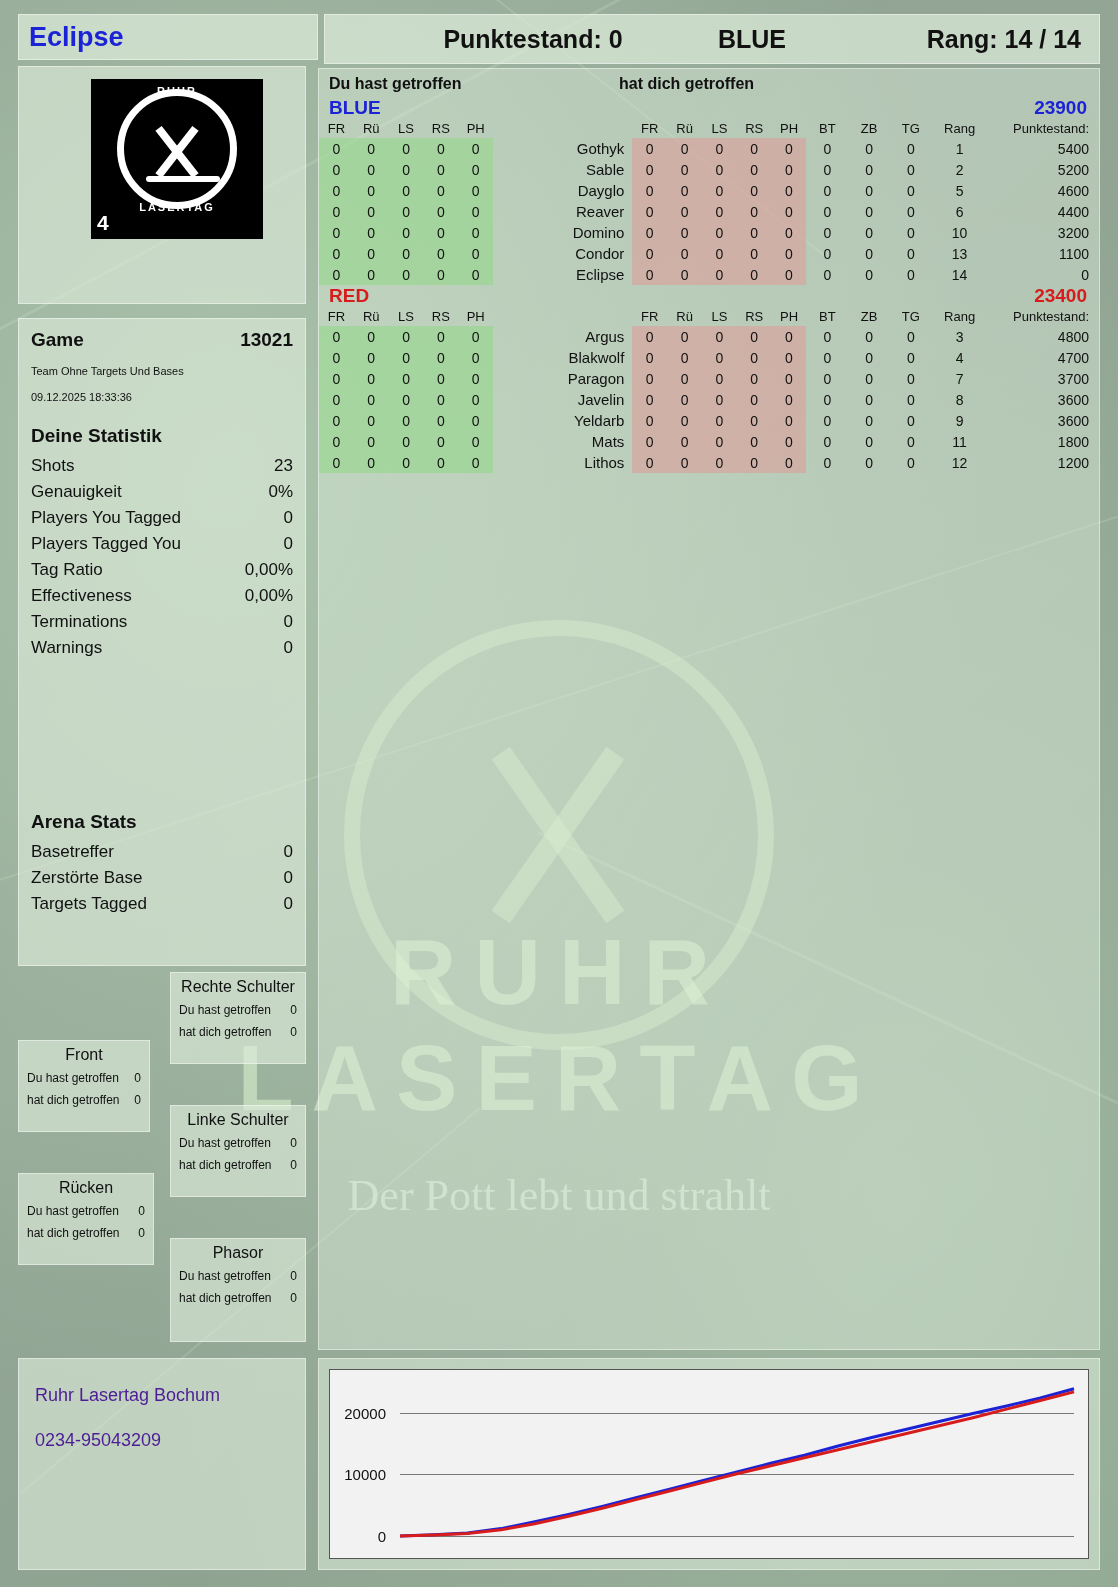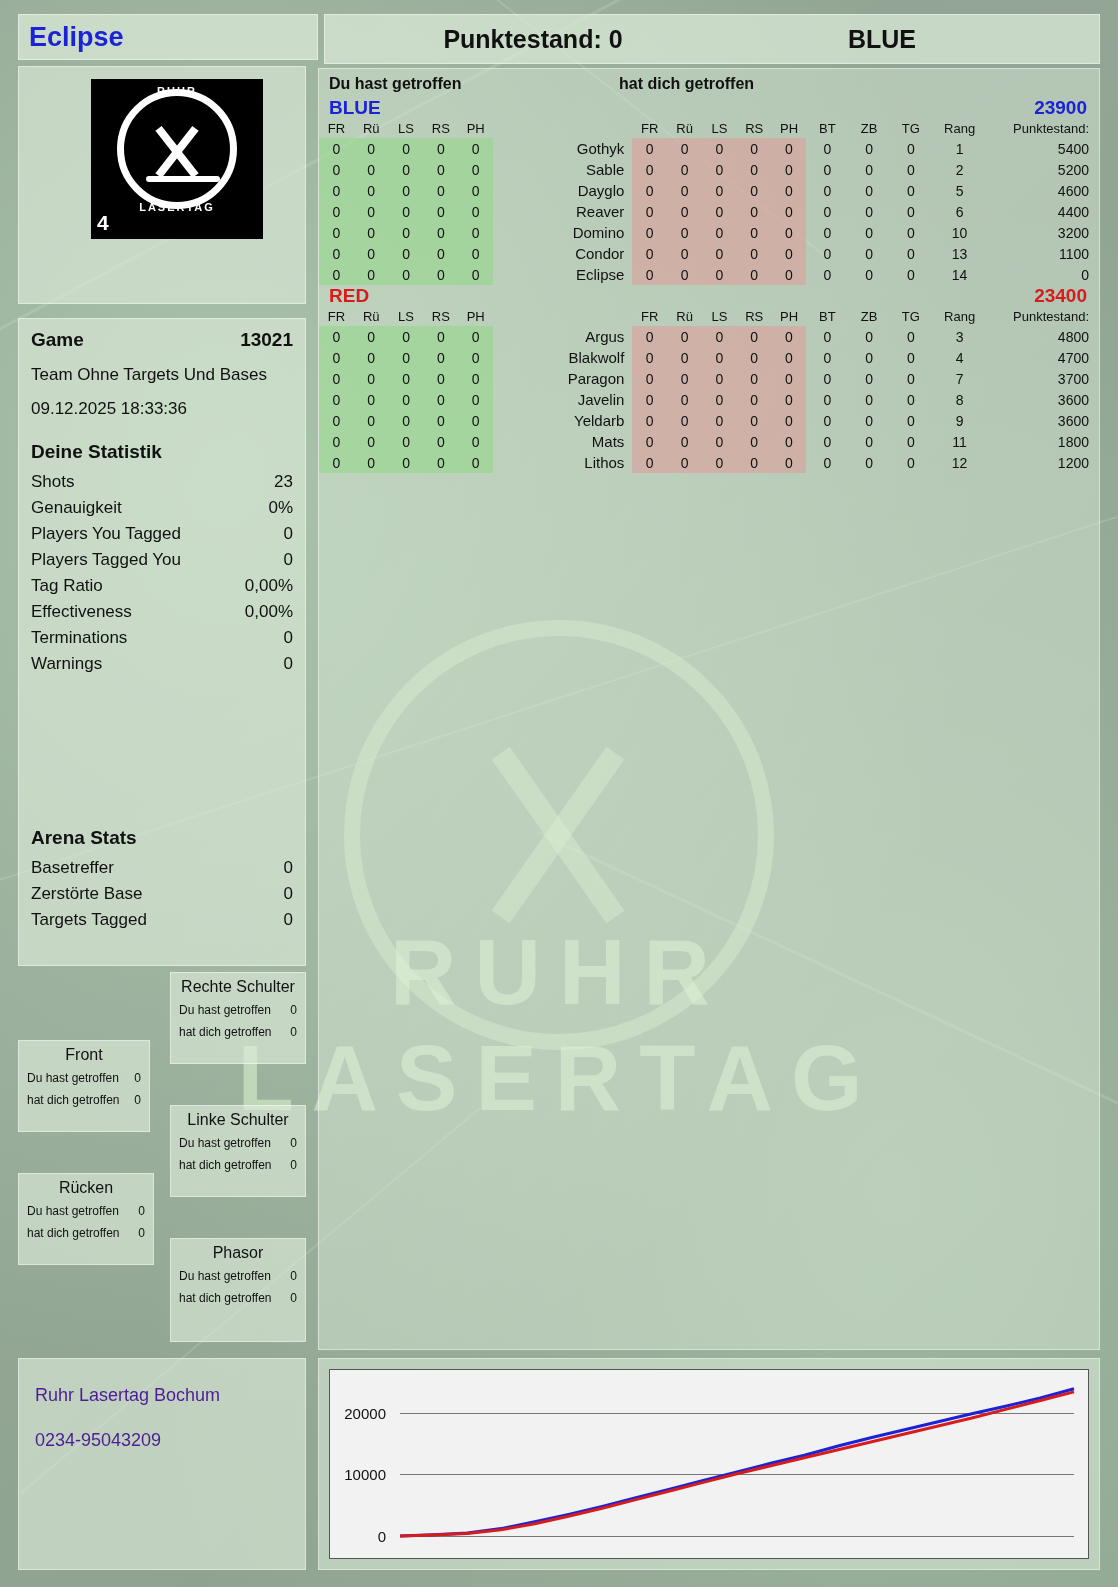"Rang: 14 / 14" div.s3 { html: none -> <div>Rang: 14 / 14</div> }
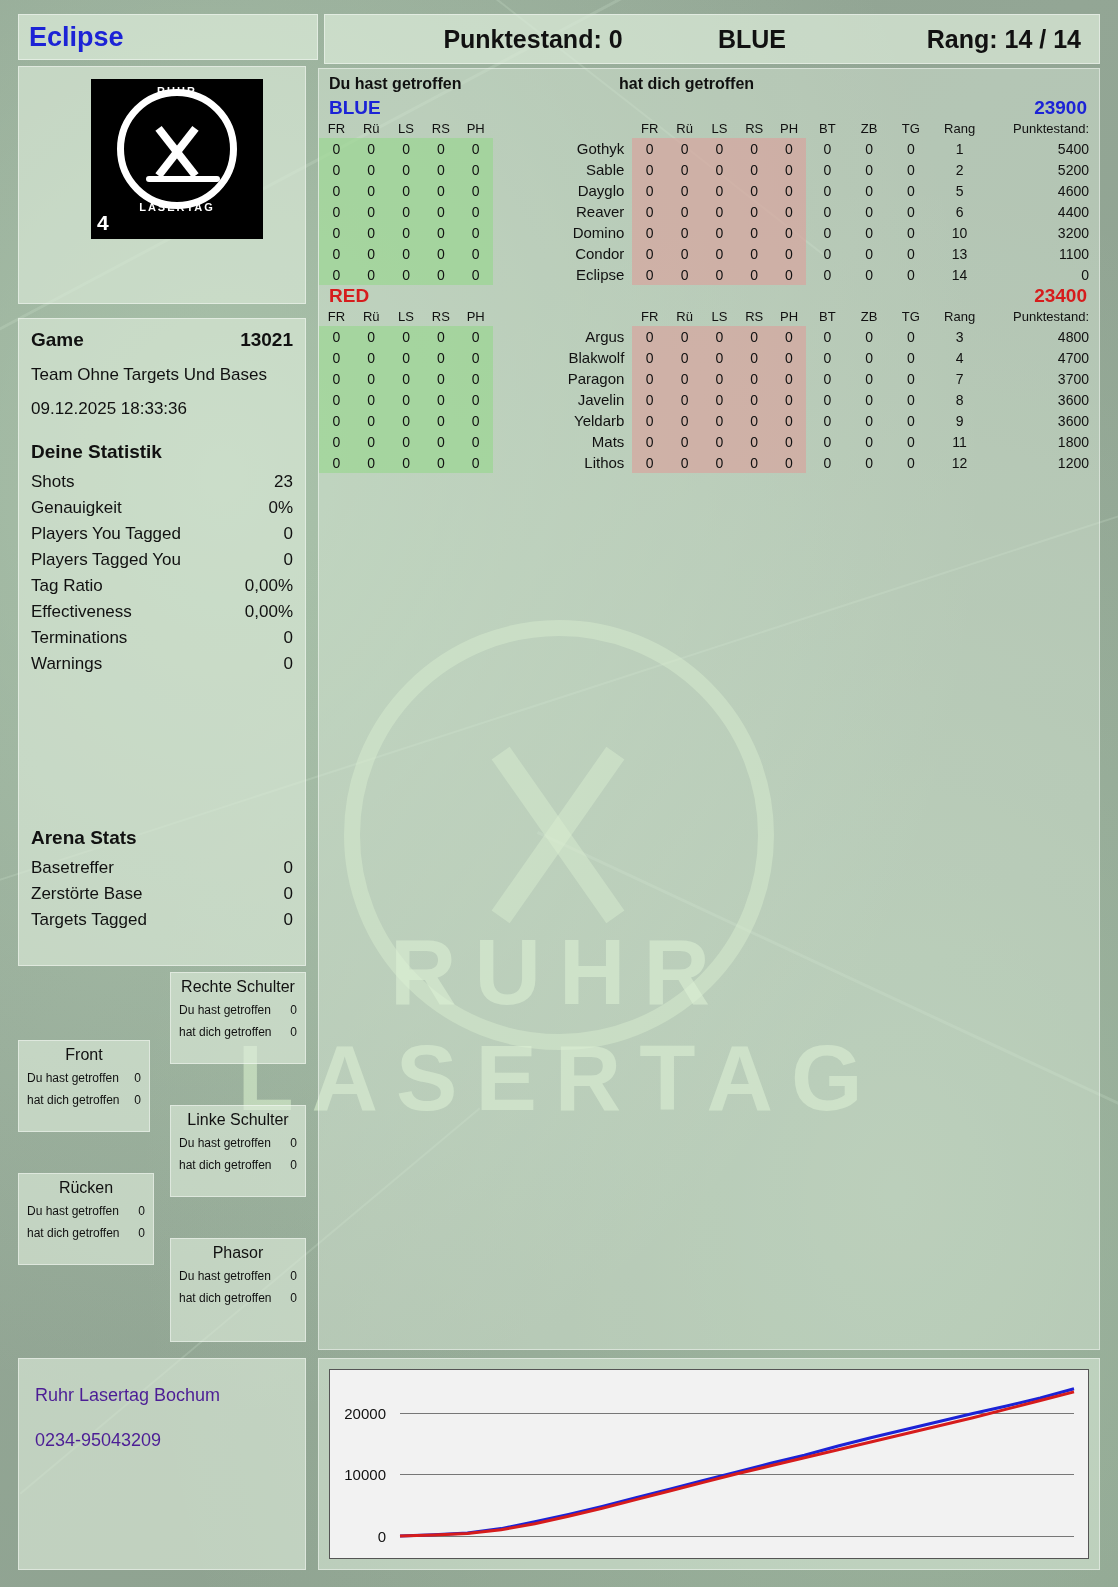"Team Ohne Targets Und Bases" .st-sub { font-size: 17px -> 11px }
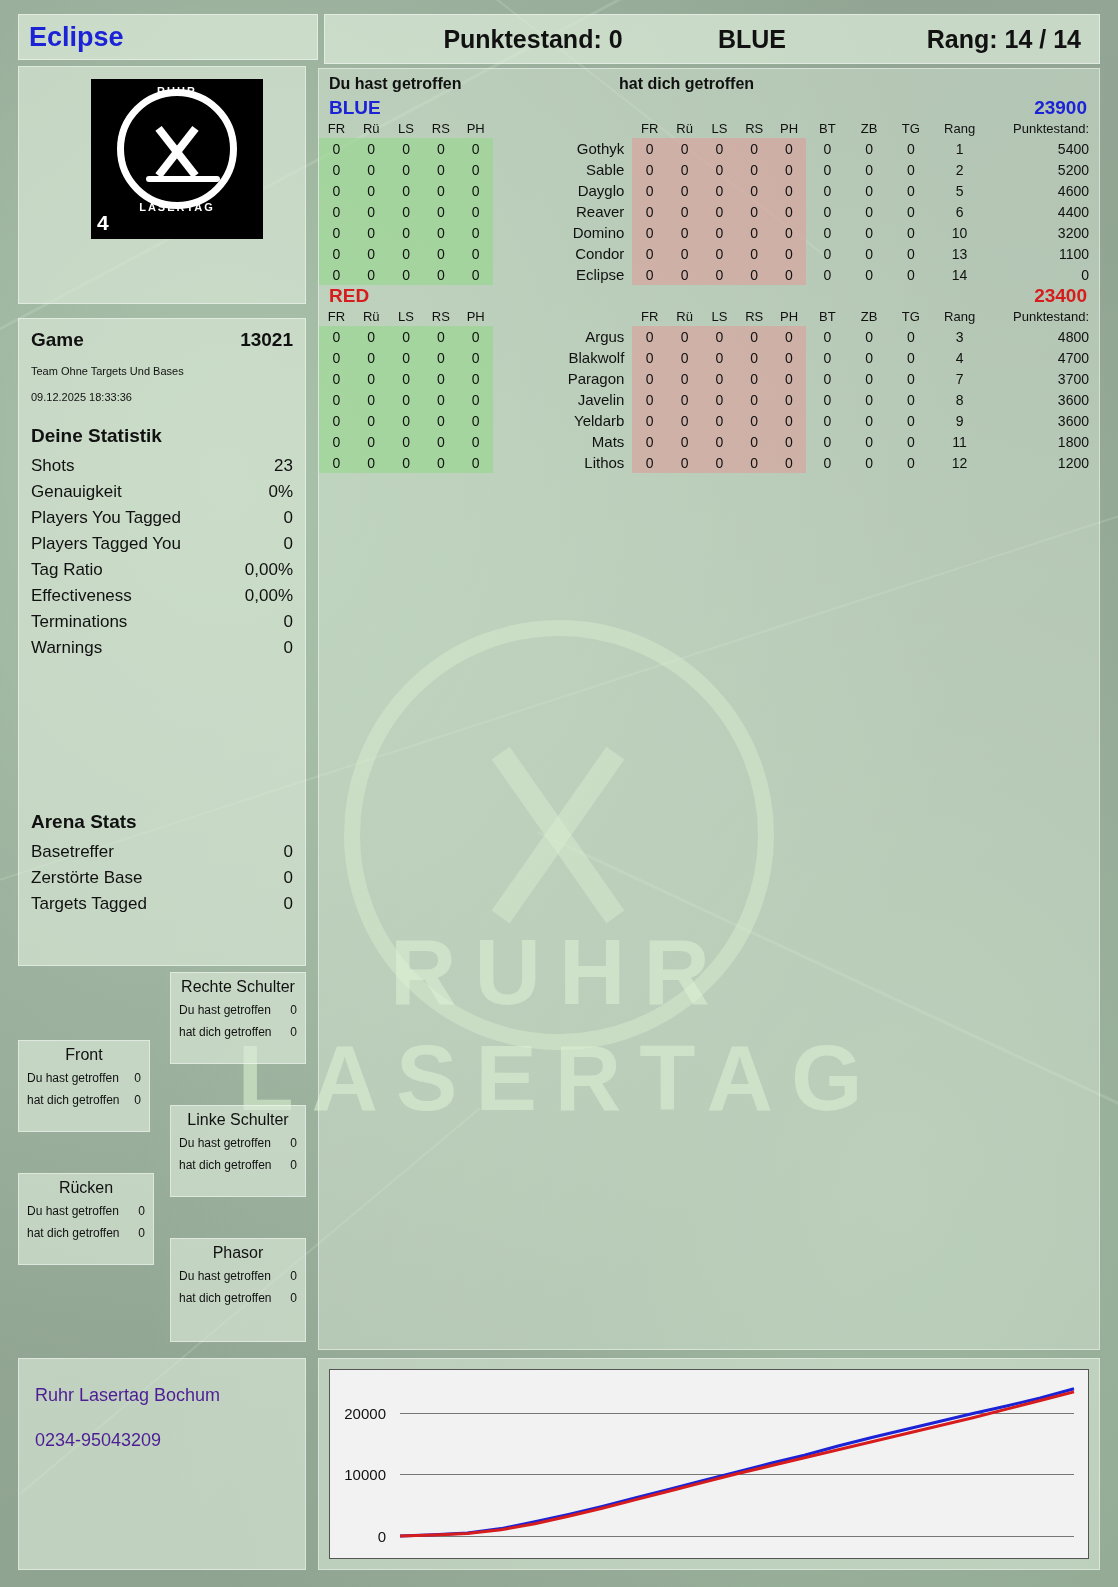"Der Pott lebt und strahlt" div.wm-slogan { html: none -> <div>Der Pott lebt und strahlt</div> }
